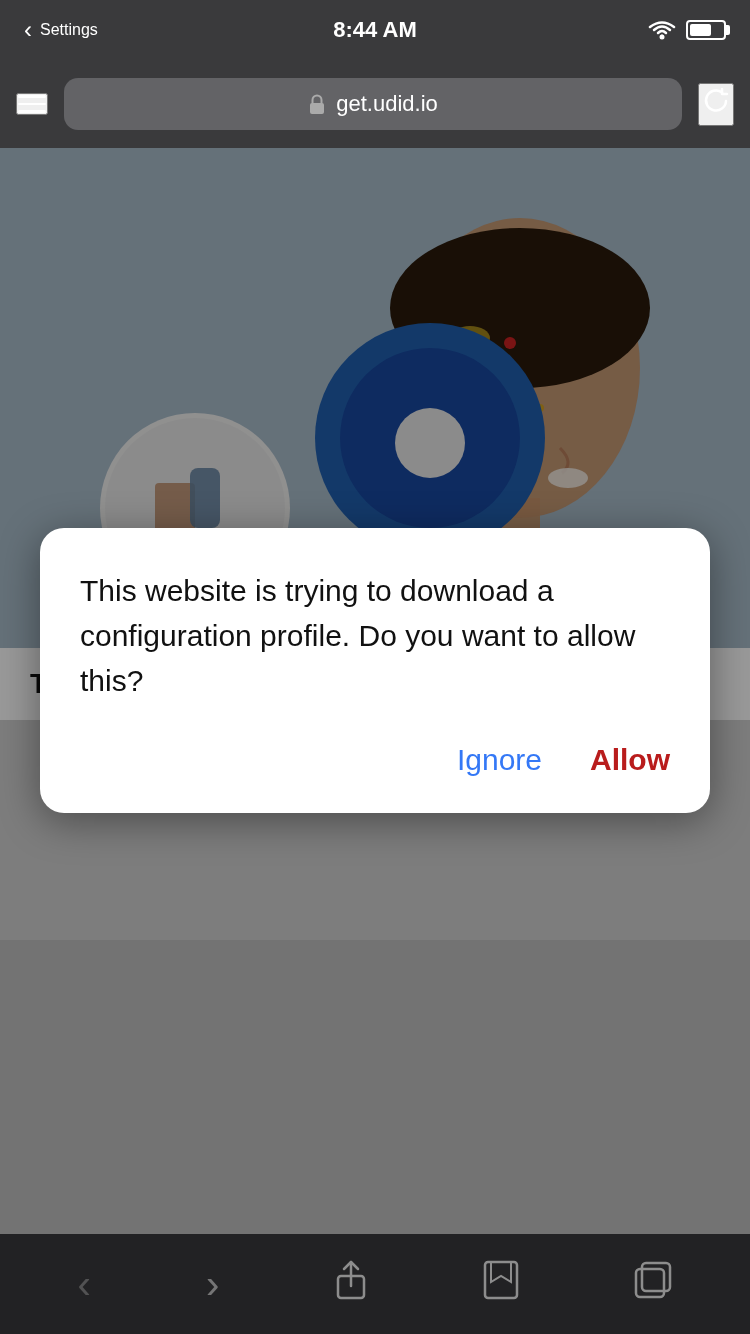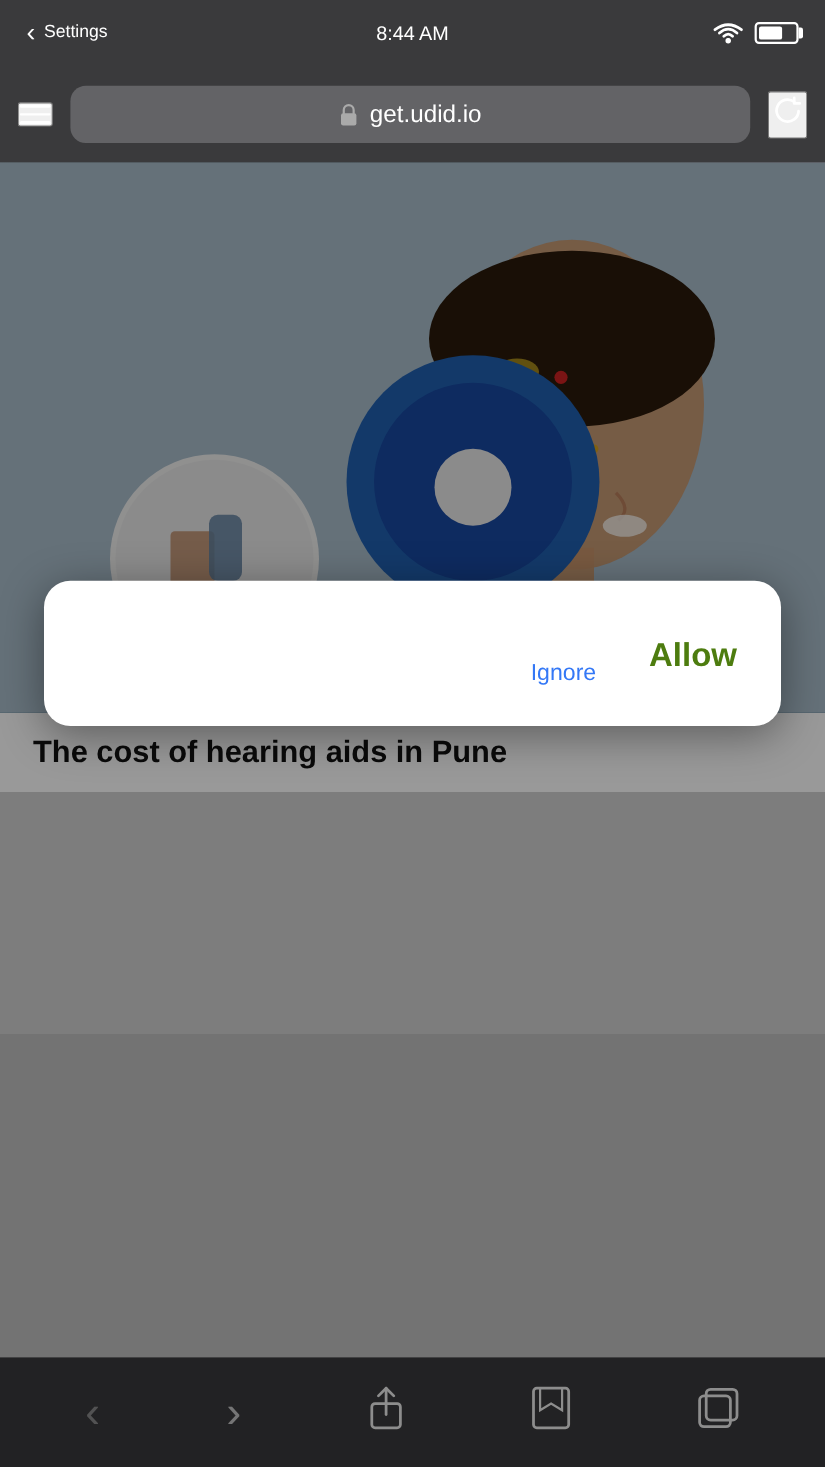"8:44 AM" .status-time { font-size: 18px -> 22px; font-weight: 400 -> 700 }
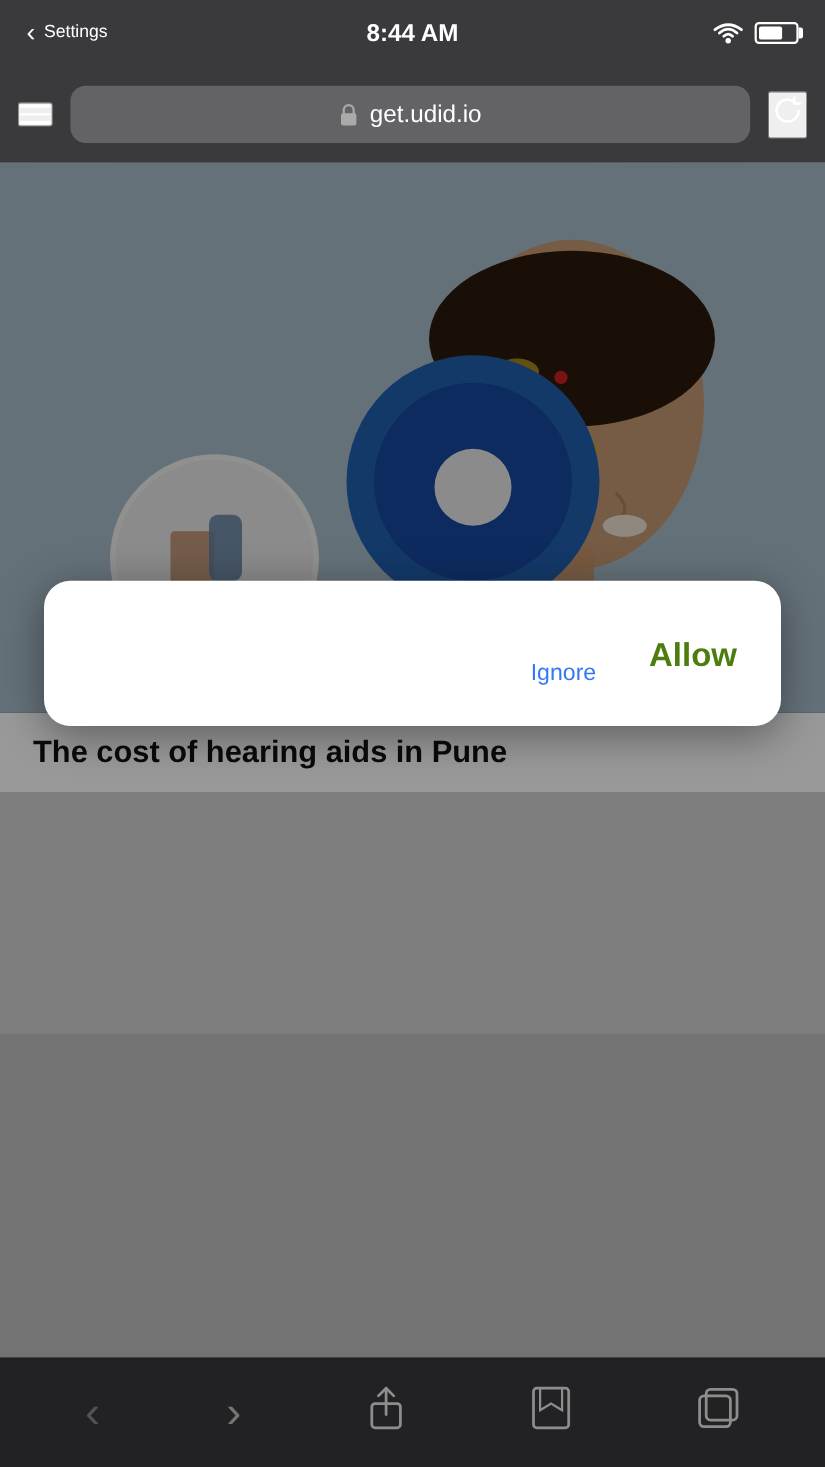"This website is trying to" div.dialog-message { html: none -> <div>This website is trying to download a configuration profile. Do you want to allow this?</div> }
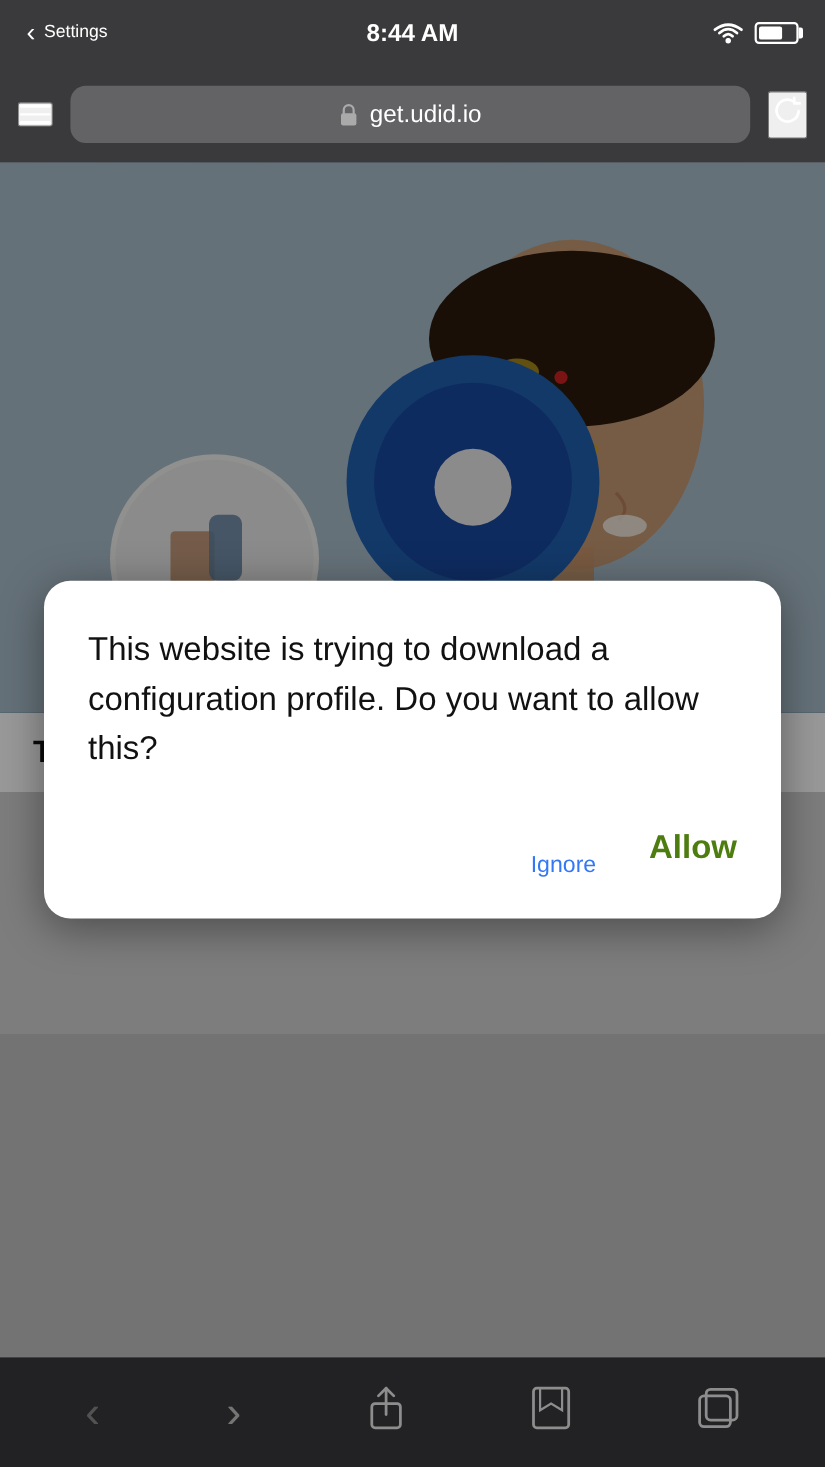"Ignore" .dialog-ignore { font-size: 21px -> 30px; margin-top: 32px -> none }
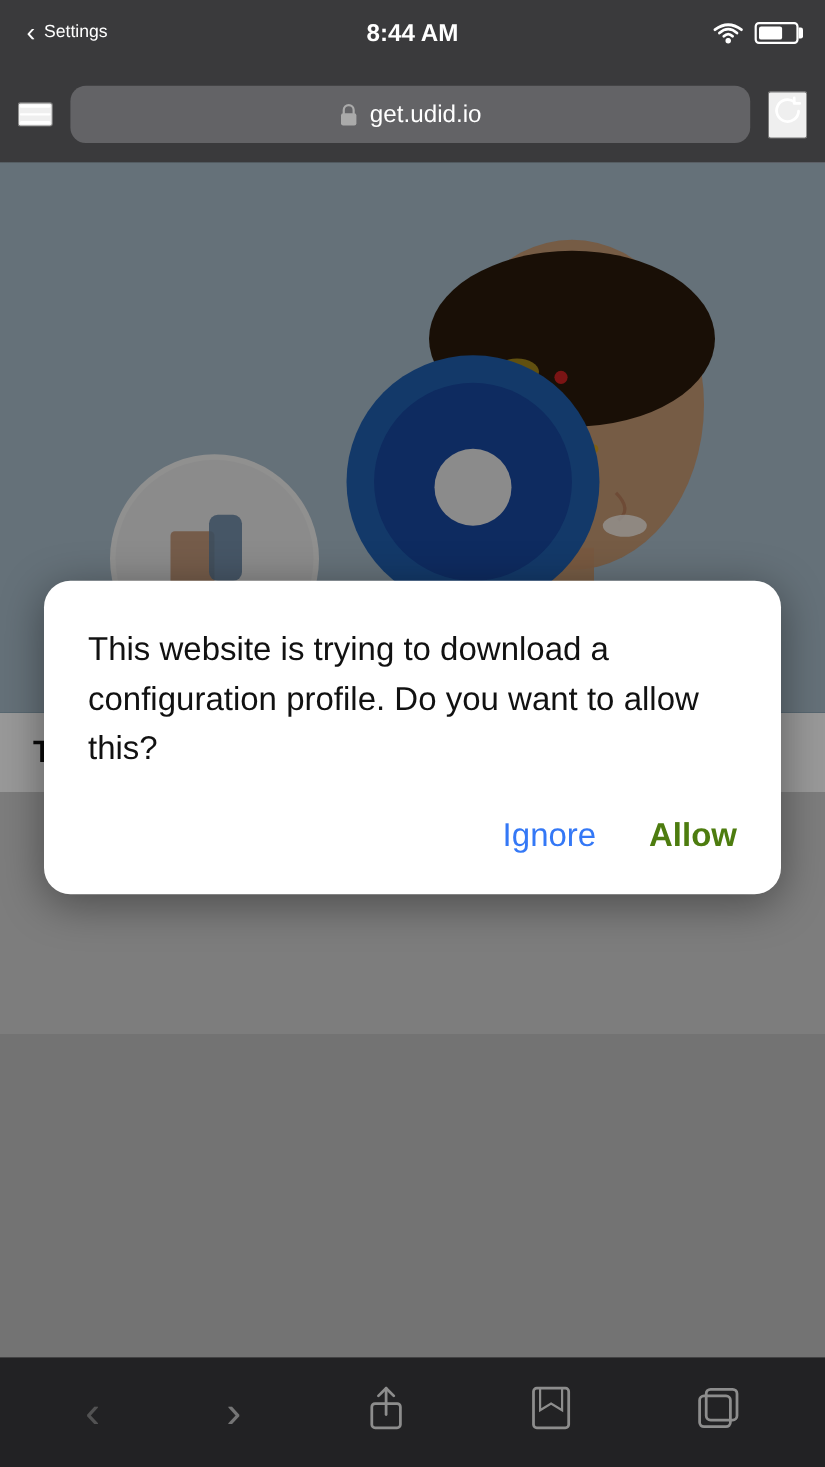"Allow" .dialog-allow { color: #4d7c0f -> #b91c1c }
